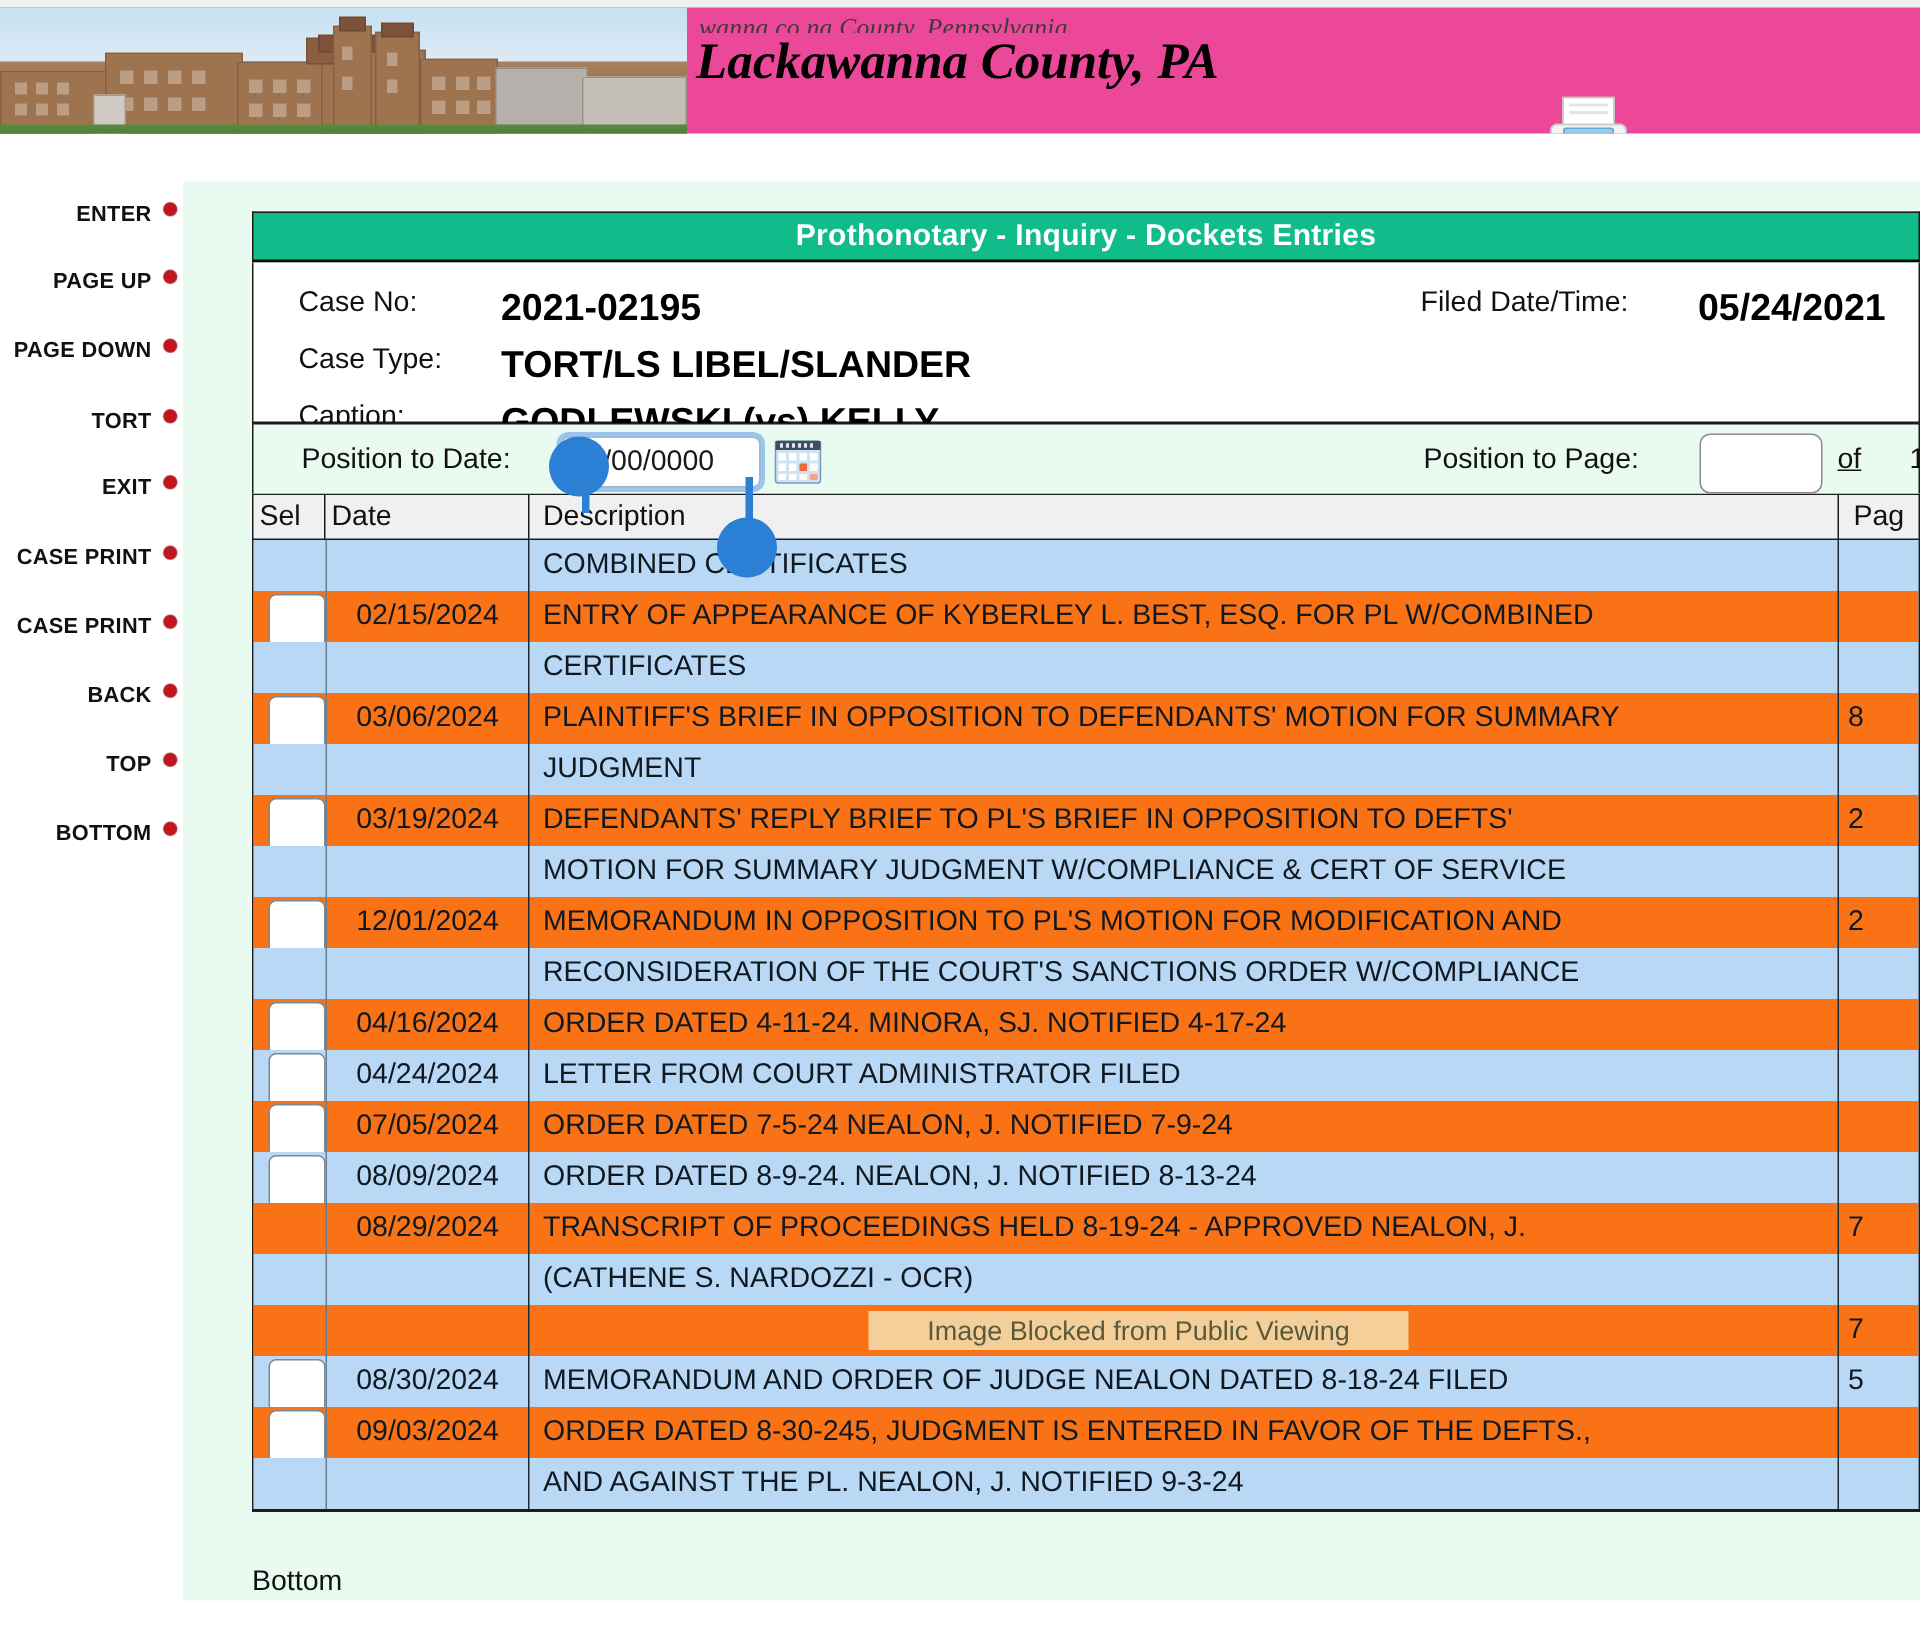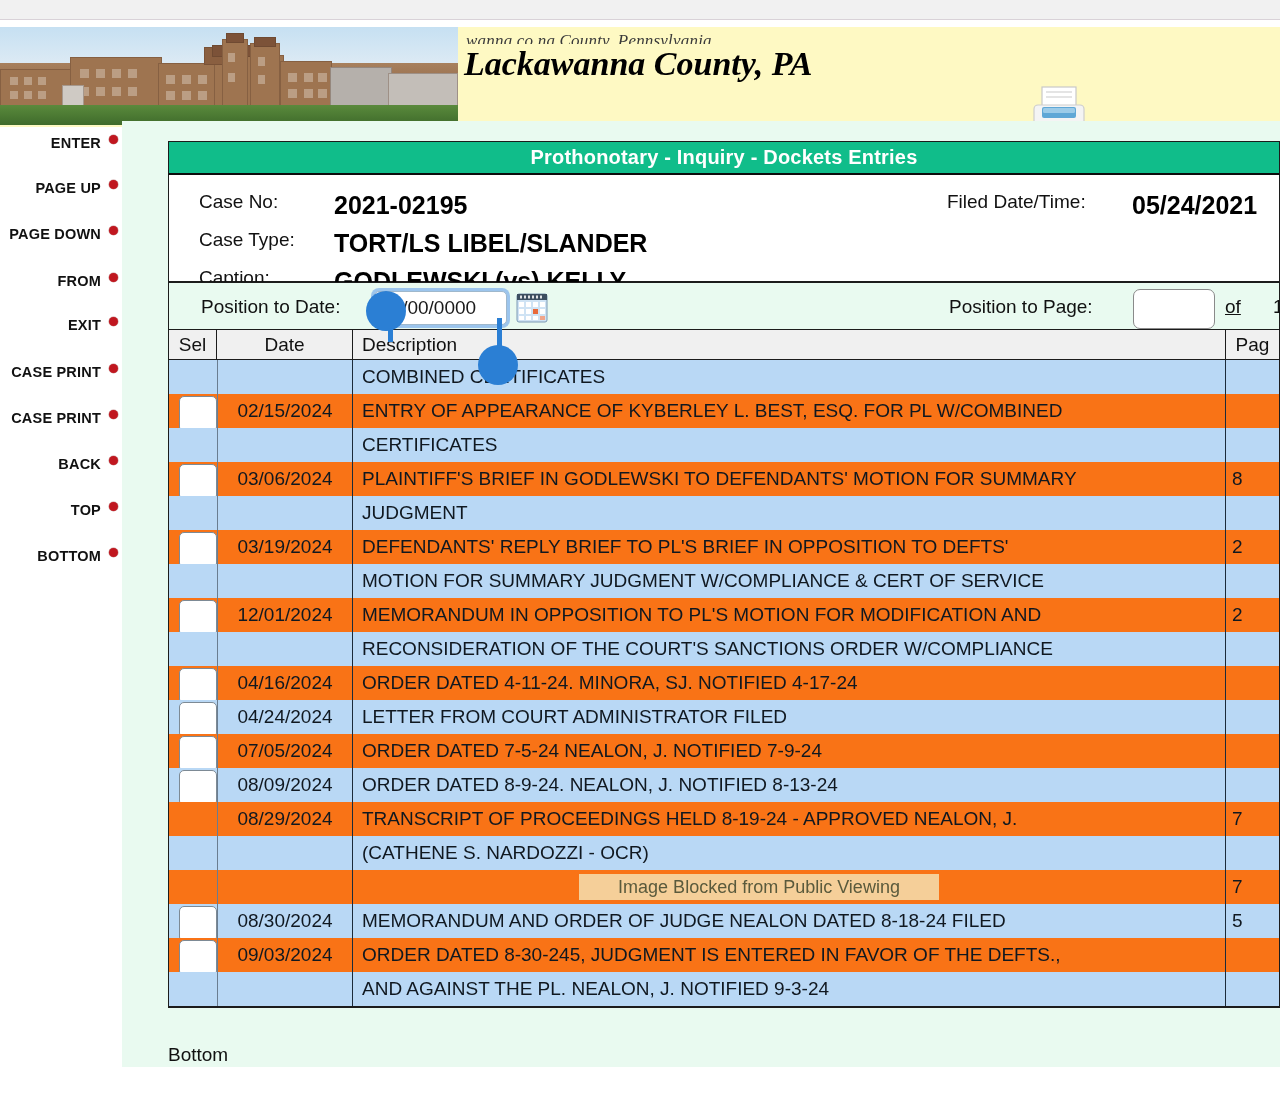"wanna co na County, Pennsylvania" .banner { background: #fef9c3 -> #ec4899; height: 100px -> 84px; top: 27px -> 5px }
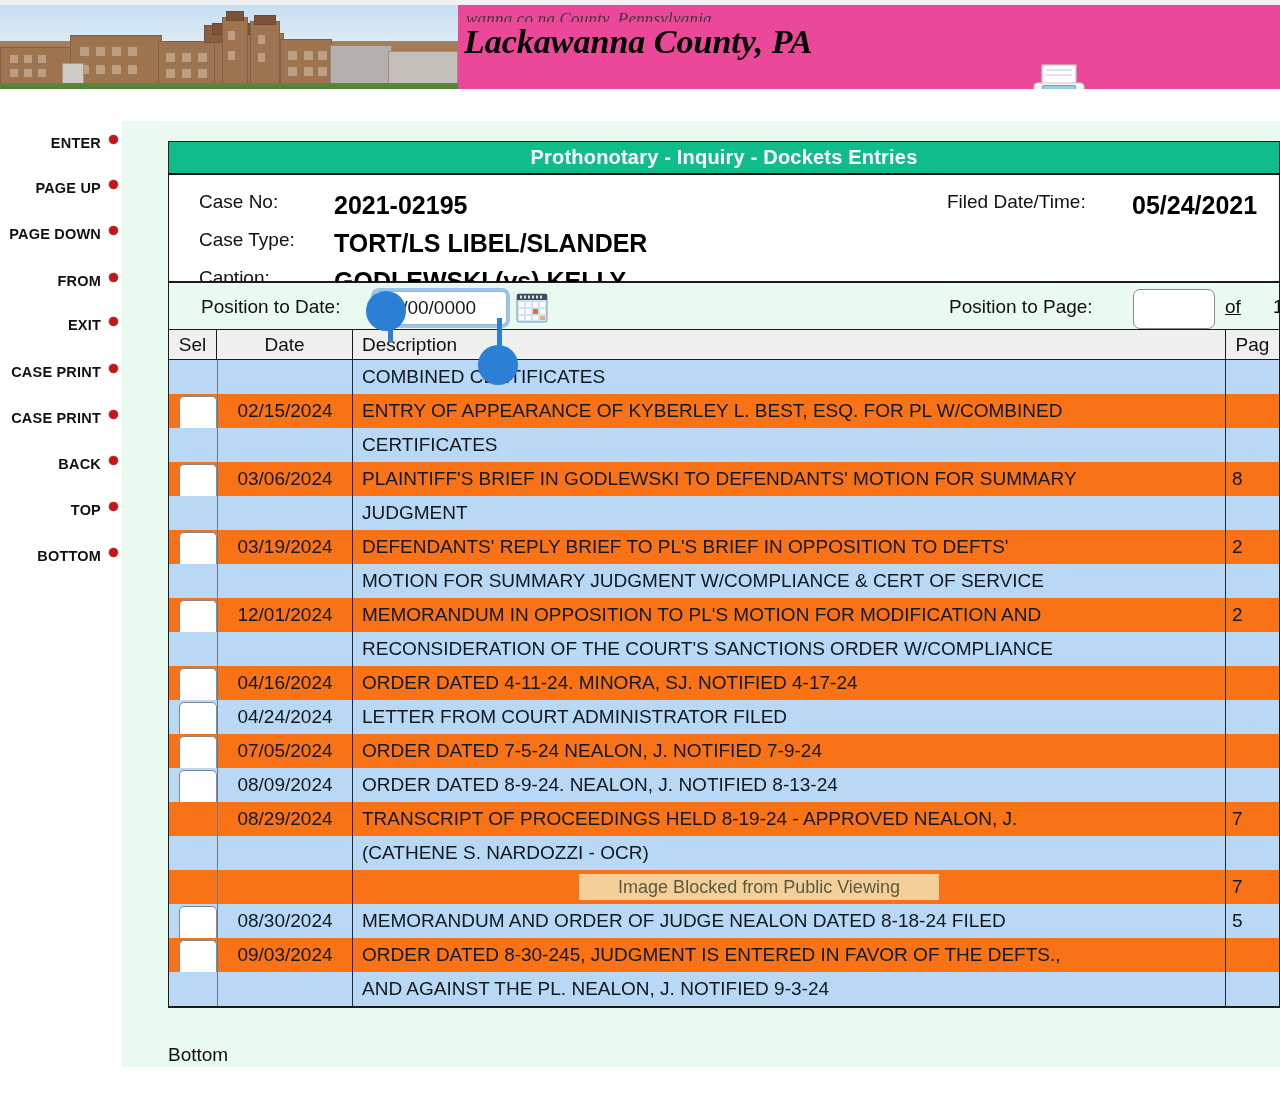"FROM" span.side-label { text: FROM -> TORT }
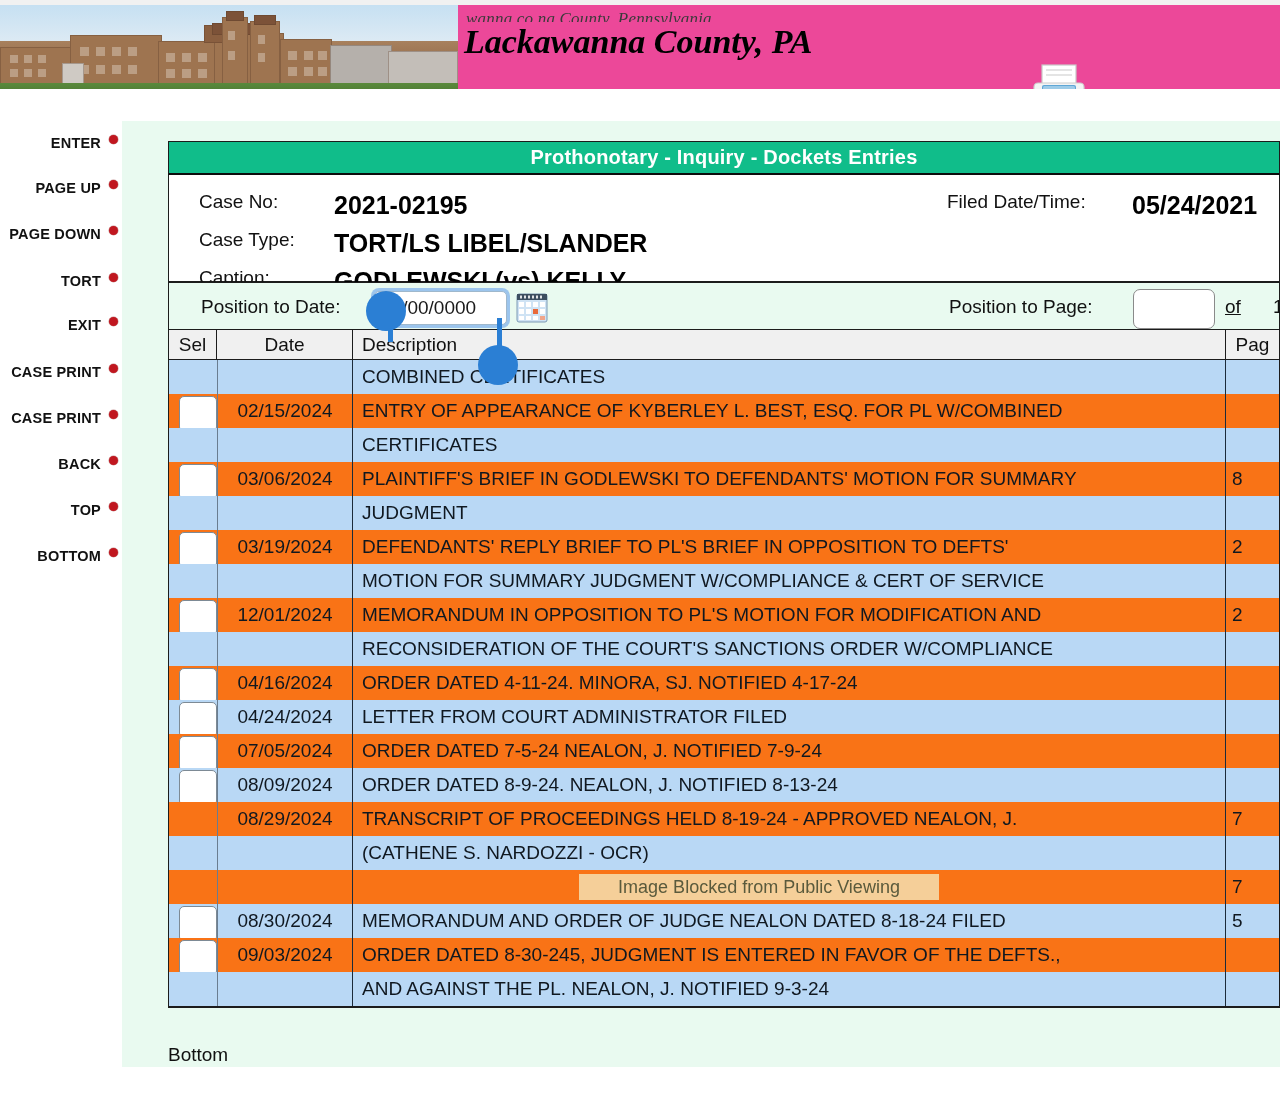"Sel" .tbl th { text-align: center -> left }
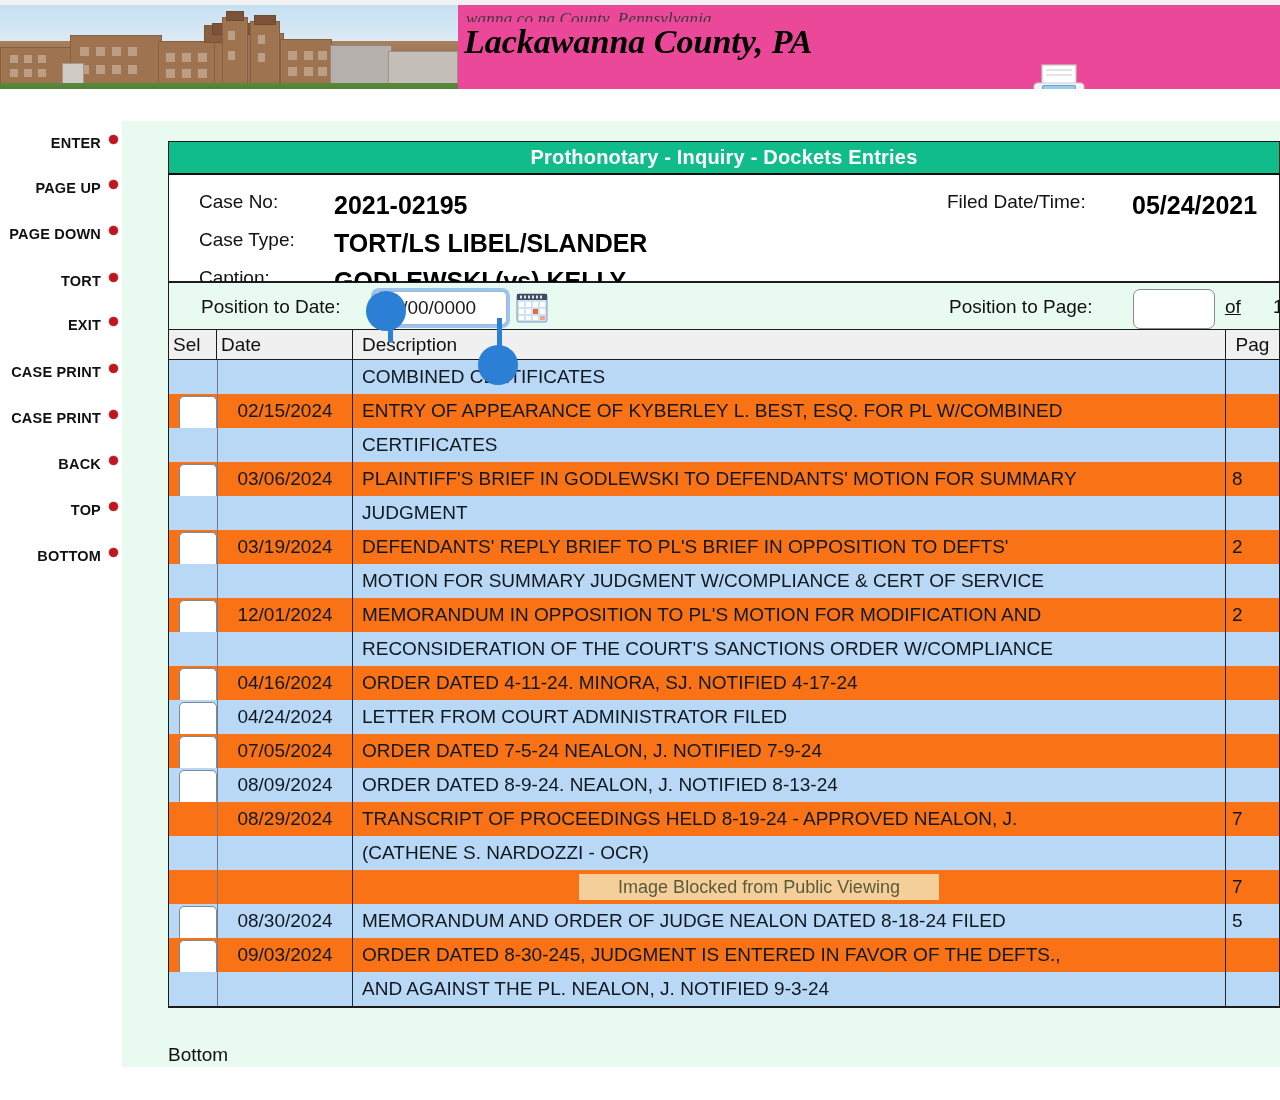"PLAINTIFF'S BRIEF IN GODLEWSKI TO" div.c-desc { text: GODLEWSKI -> OPPOSITION }
